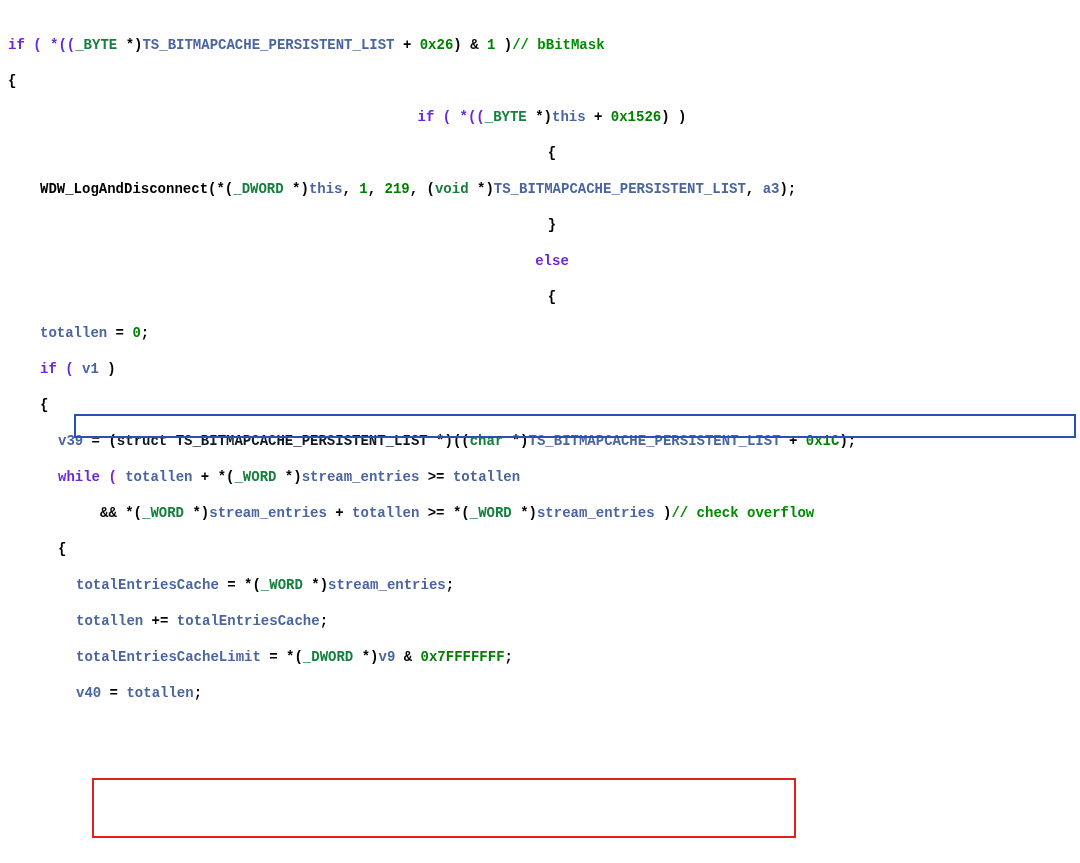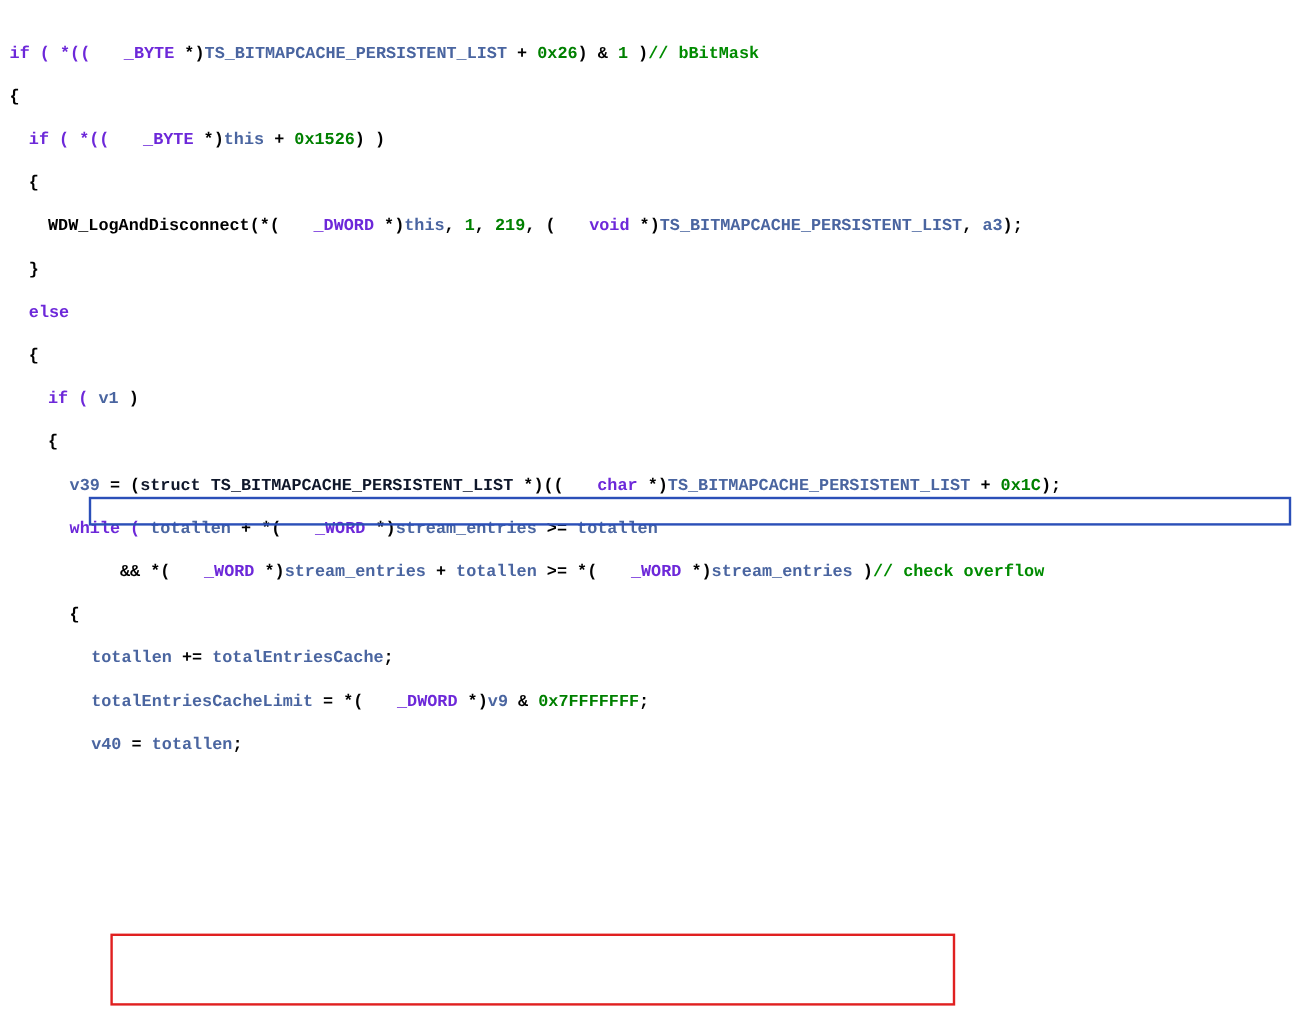"_BYTE" .type { color: #6d28d9 -> #15803d; margin-left: 28px -> none }
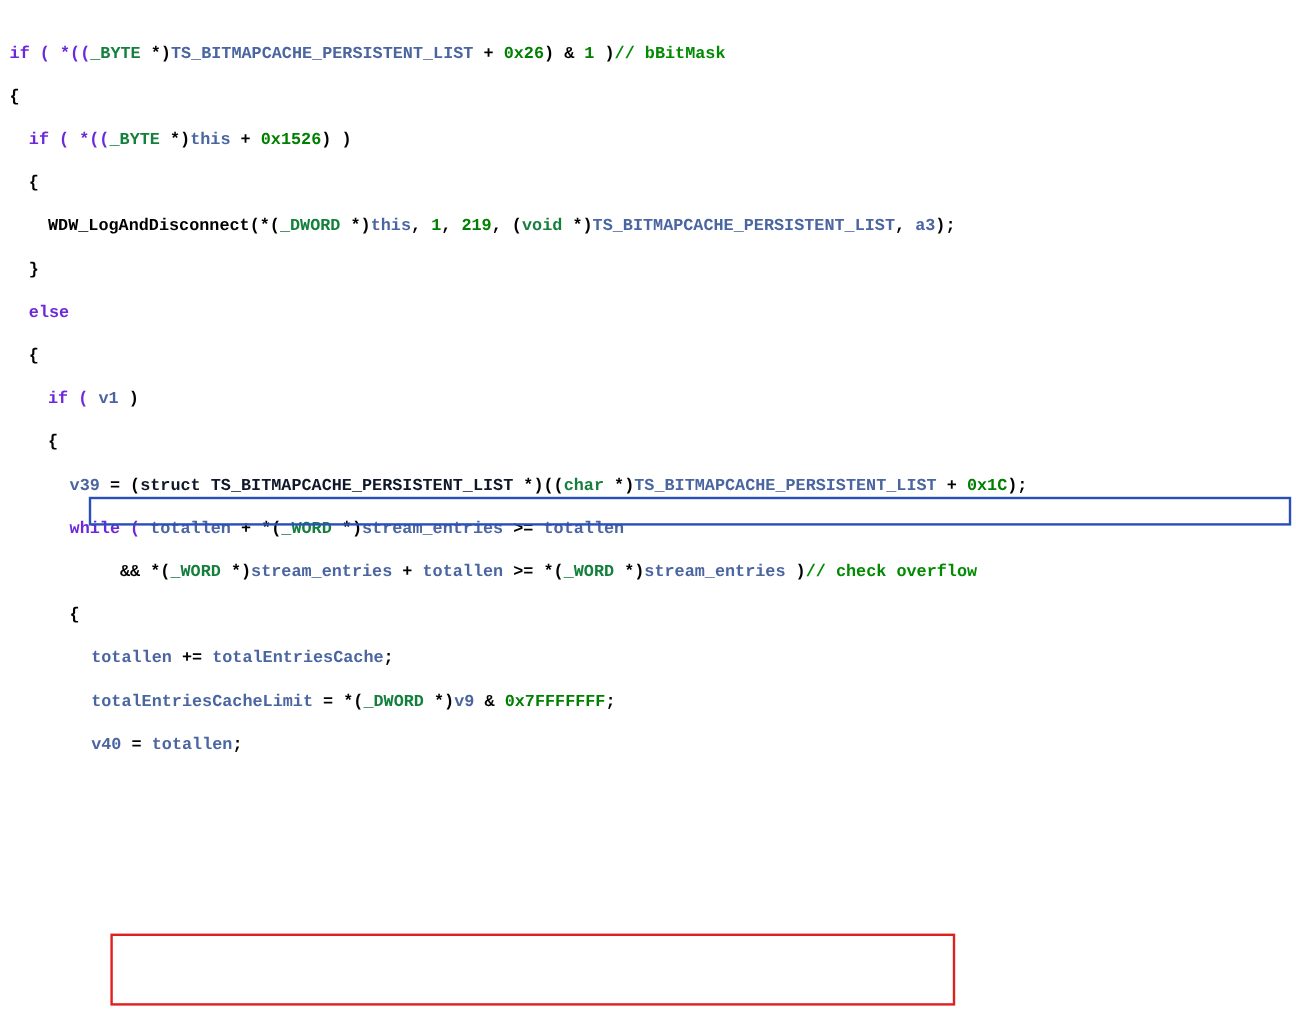"if ( *((_BYTE *)this +" .i2 { text-align: none -> center }
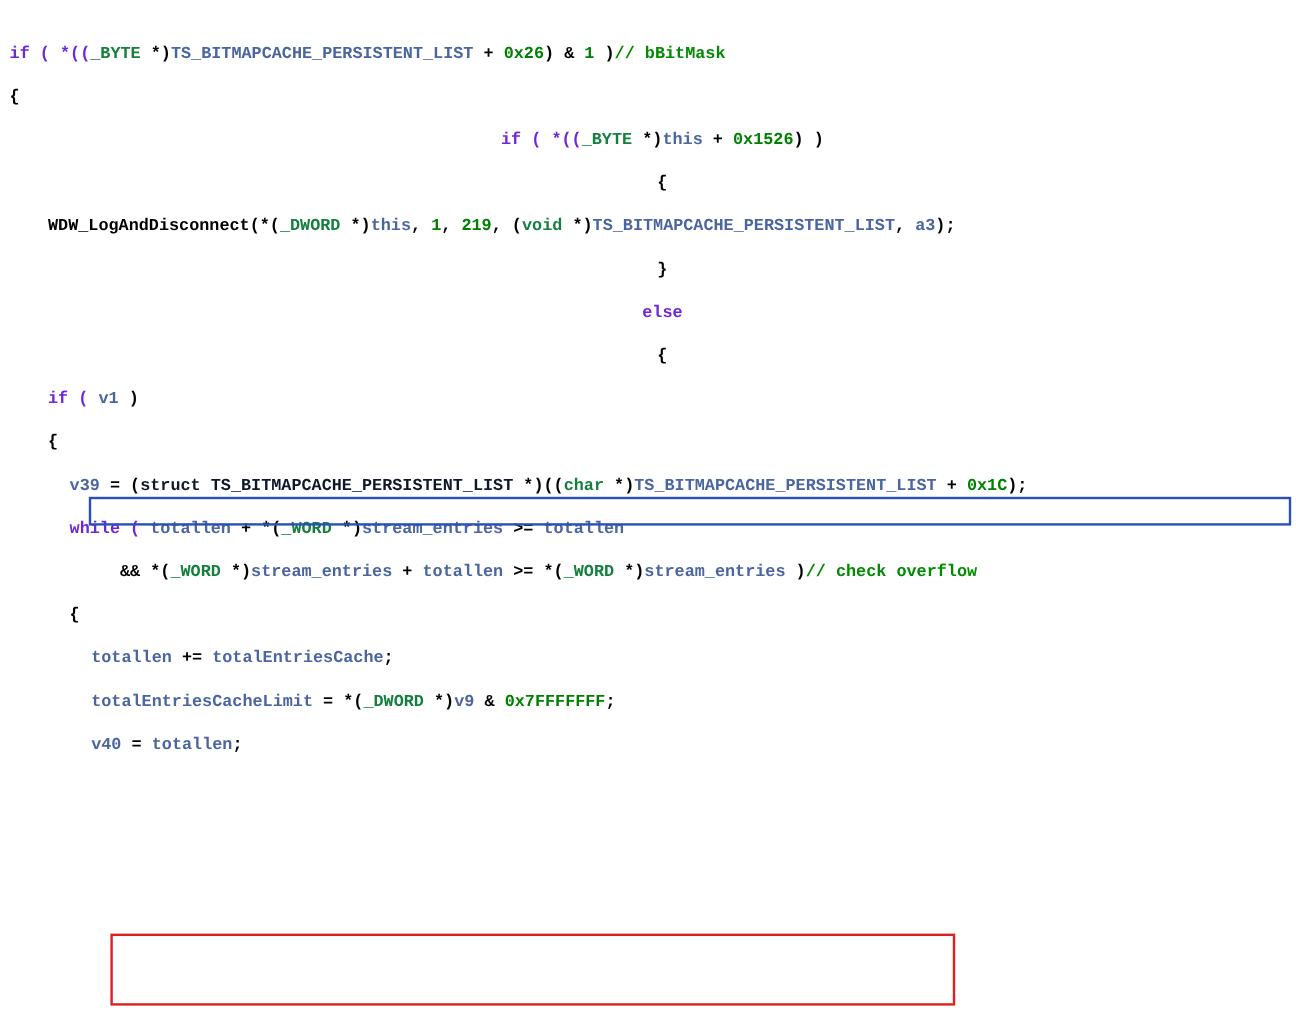"totallen = 0;" span.line { html: none -> <span><span>totallen</span><span> = </span><span>0</span><span>;</span></span> }
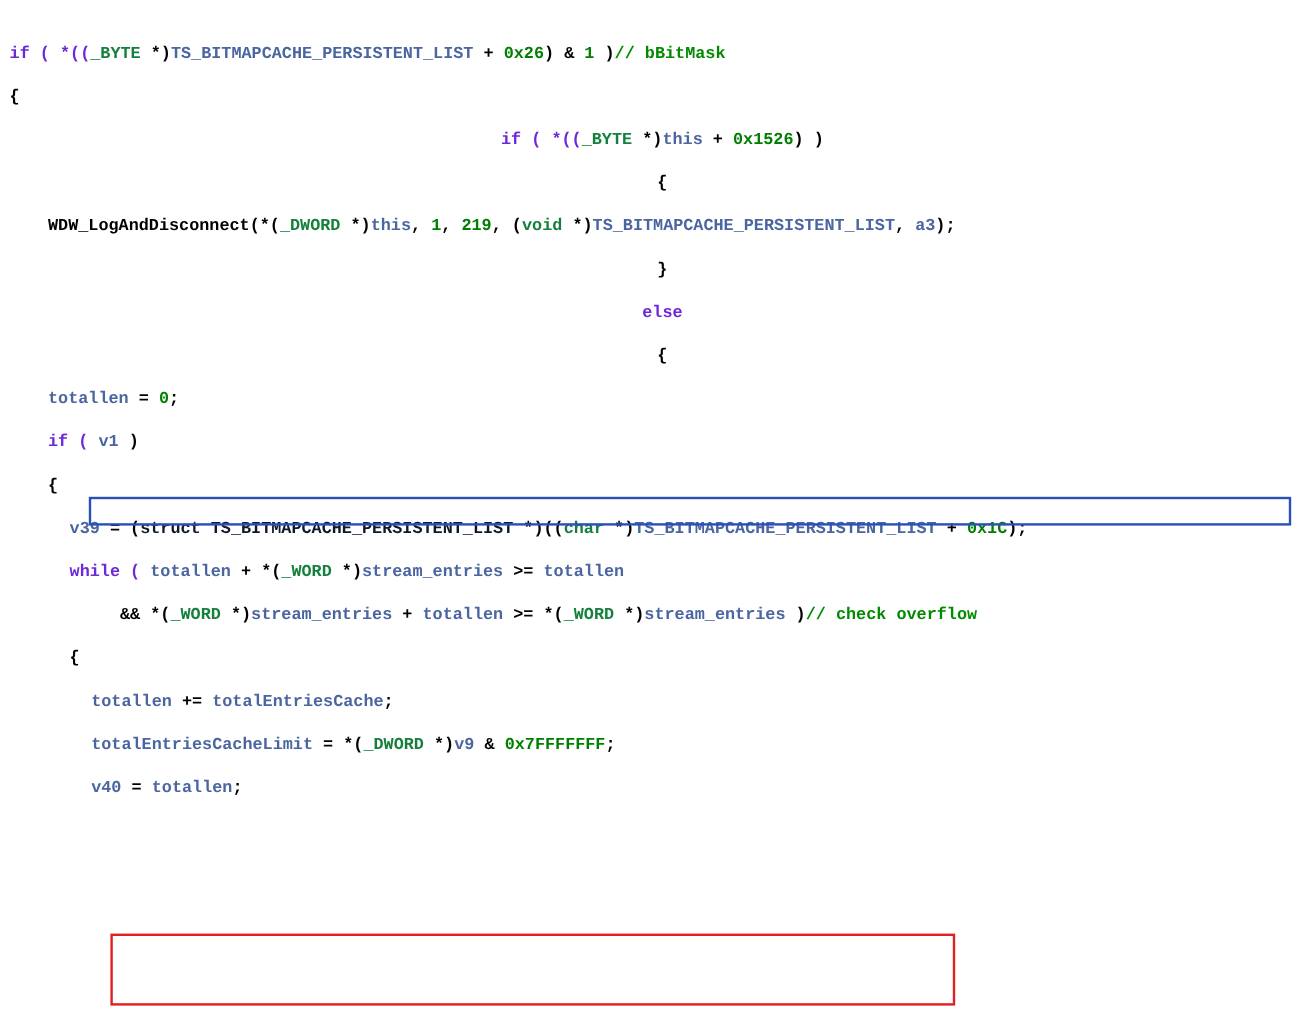"totalEntriesCache = *(_WORD" span.line { html: none -> <span><span>totalEntriesCache</span><span> = *(</span><span>_WORD</span><span> *)</span><span>stream_entries</span><span>;</span></span> }
